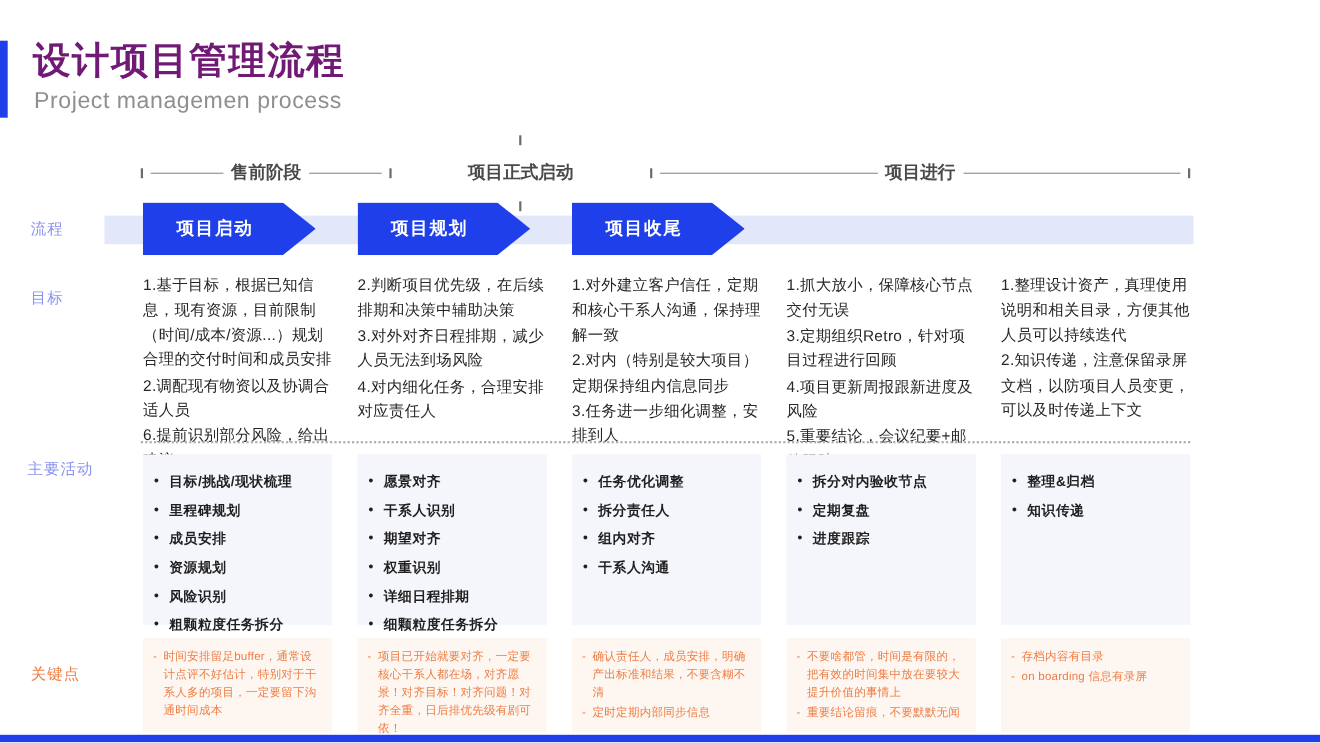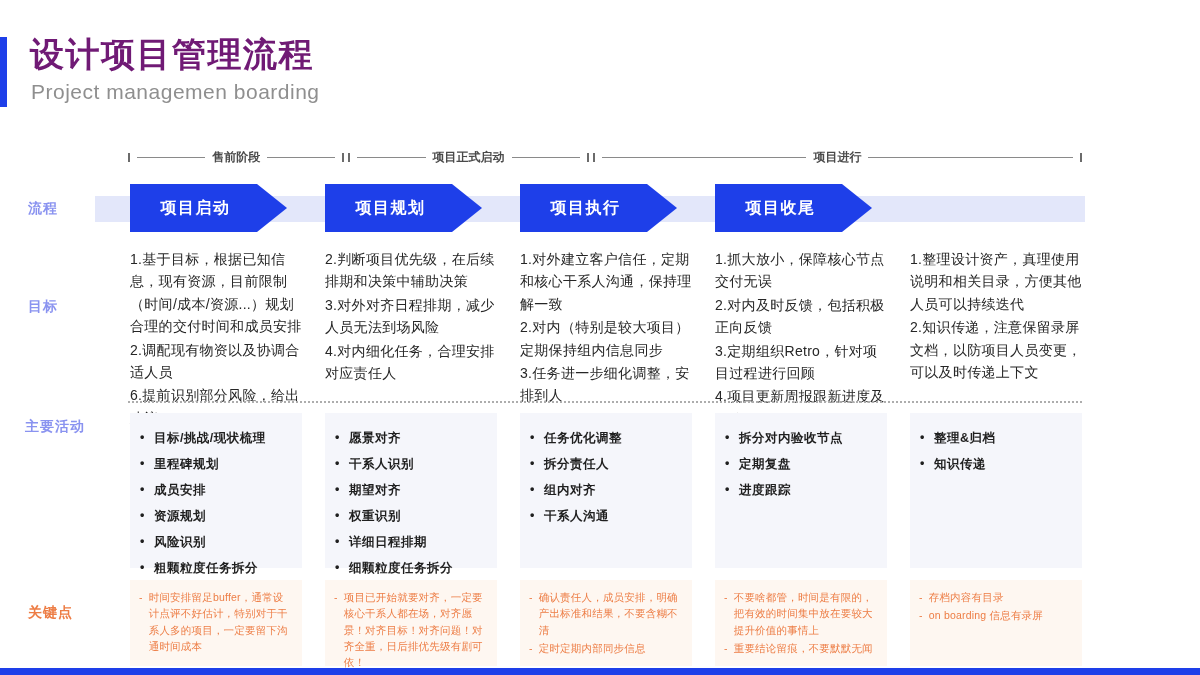"Project managemen boarding" div.subtitle { text: boarding -> process }
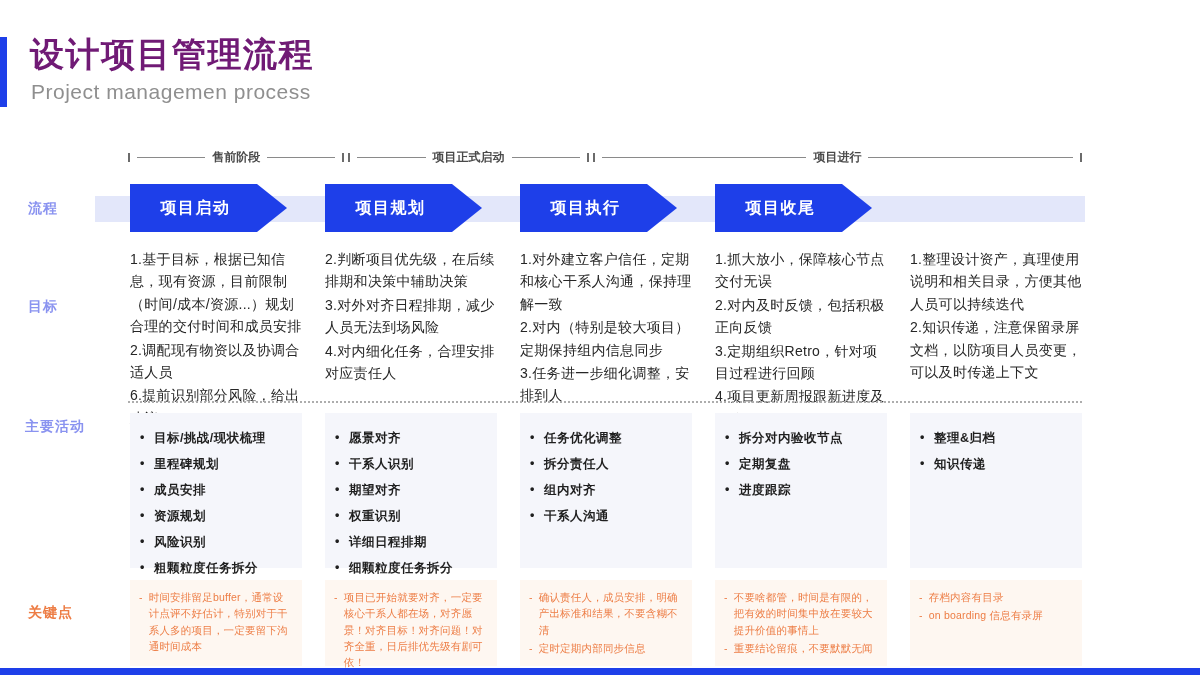"售前阶段" .tl-label { font-size: 12px -> 16px }
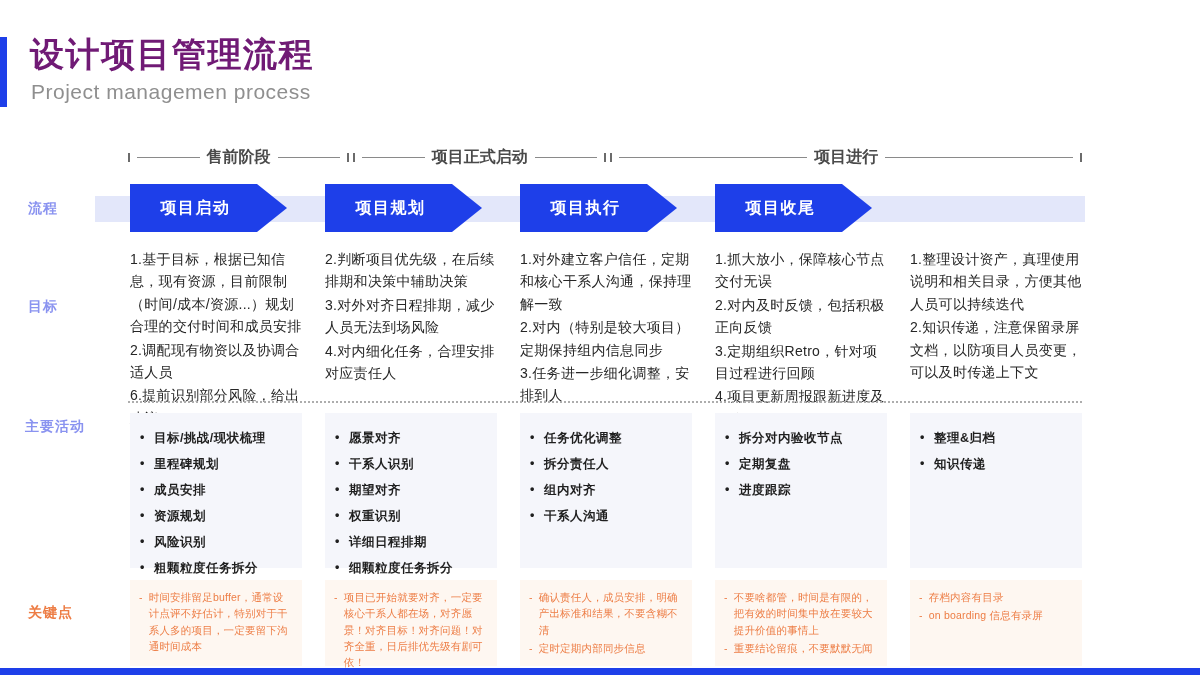"项目正式启动" div.tl-seg { flex-direction: none -> column }
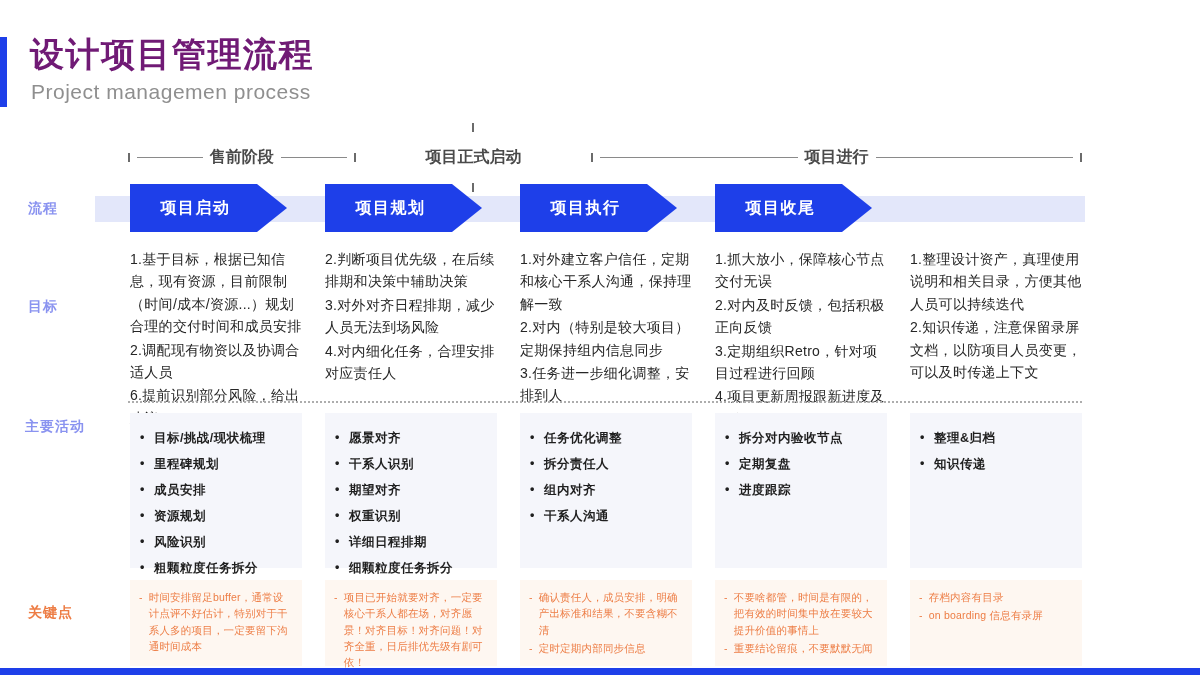"流程" .row-label { font-weight: 700 -> 400 }
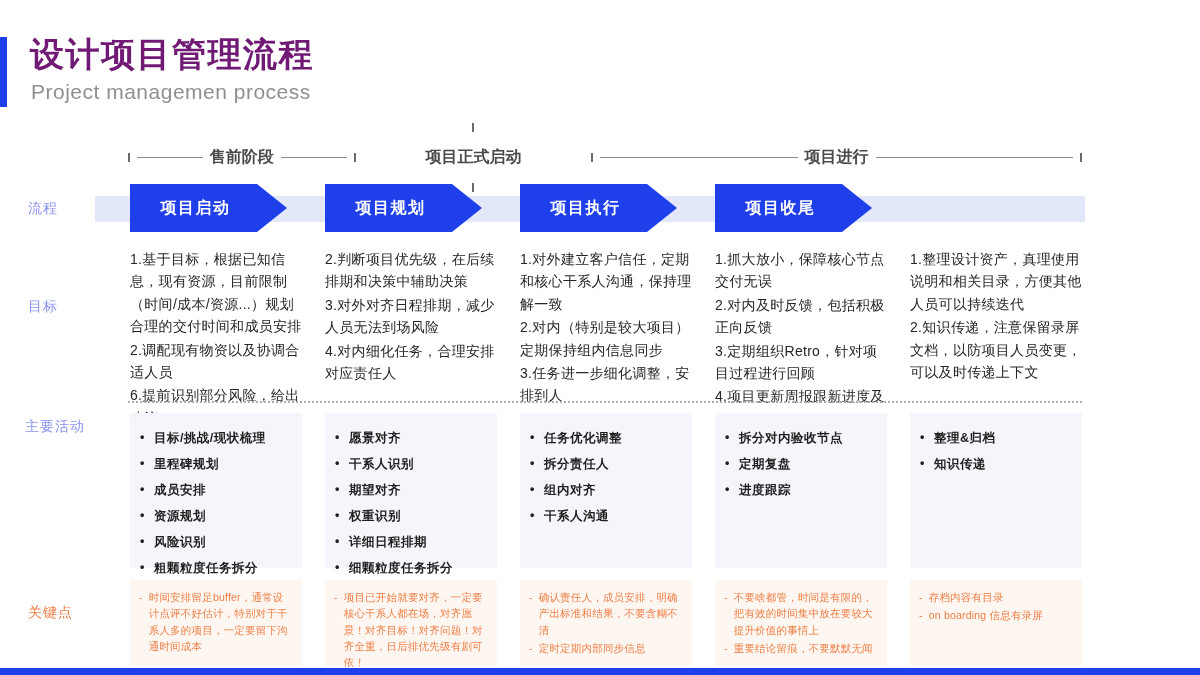"项目执行" div.cell { html: <div> <div>项目执行</div> </div> -> none }
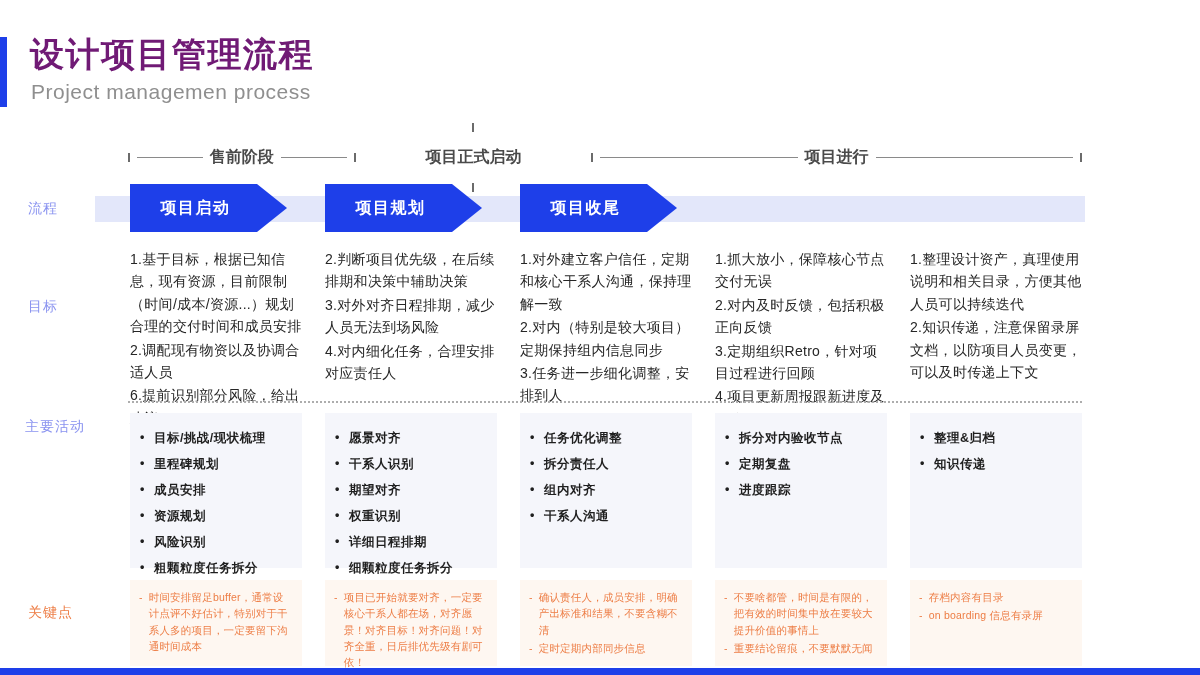"目标" div.row-label { margin-top: 36px -> none }
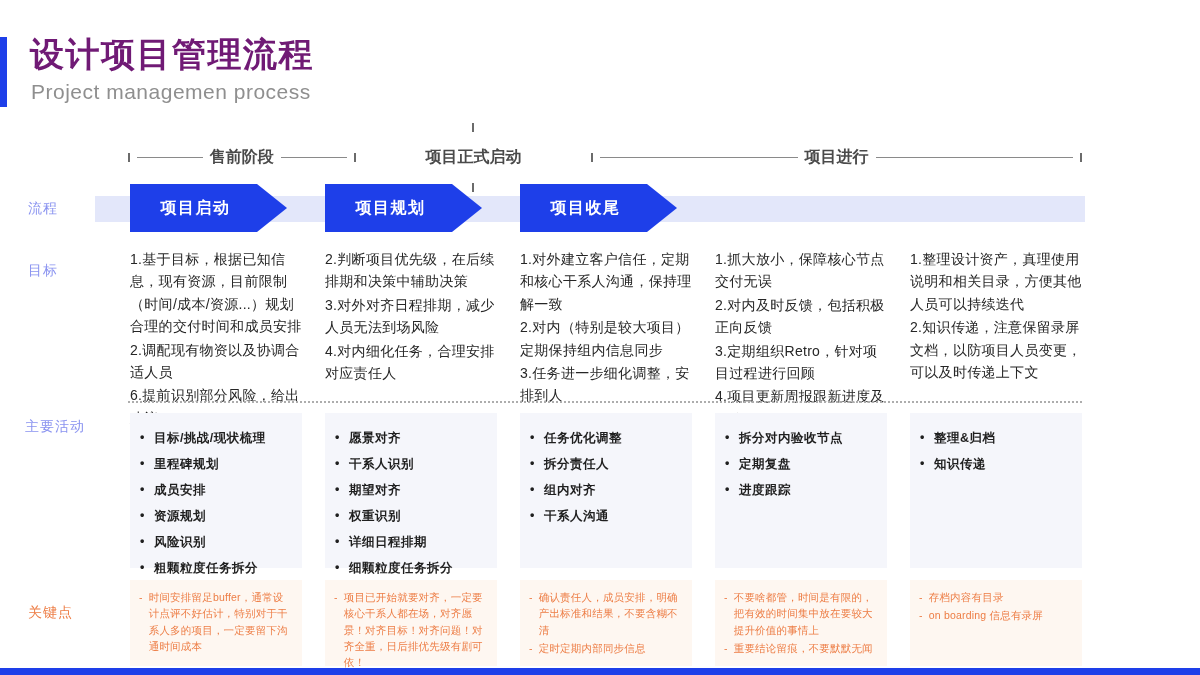"2.对内及时反馈，包括积极正向反馈" div.goal-item { html: <div>2.对内及时反馈，包括积极正向反馈</div> -> none }
